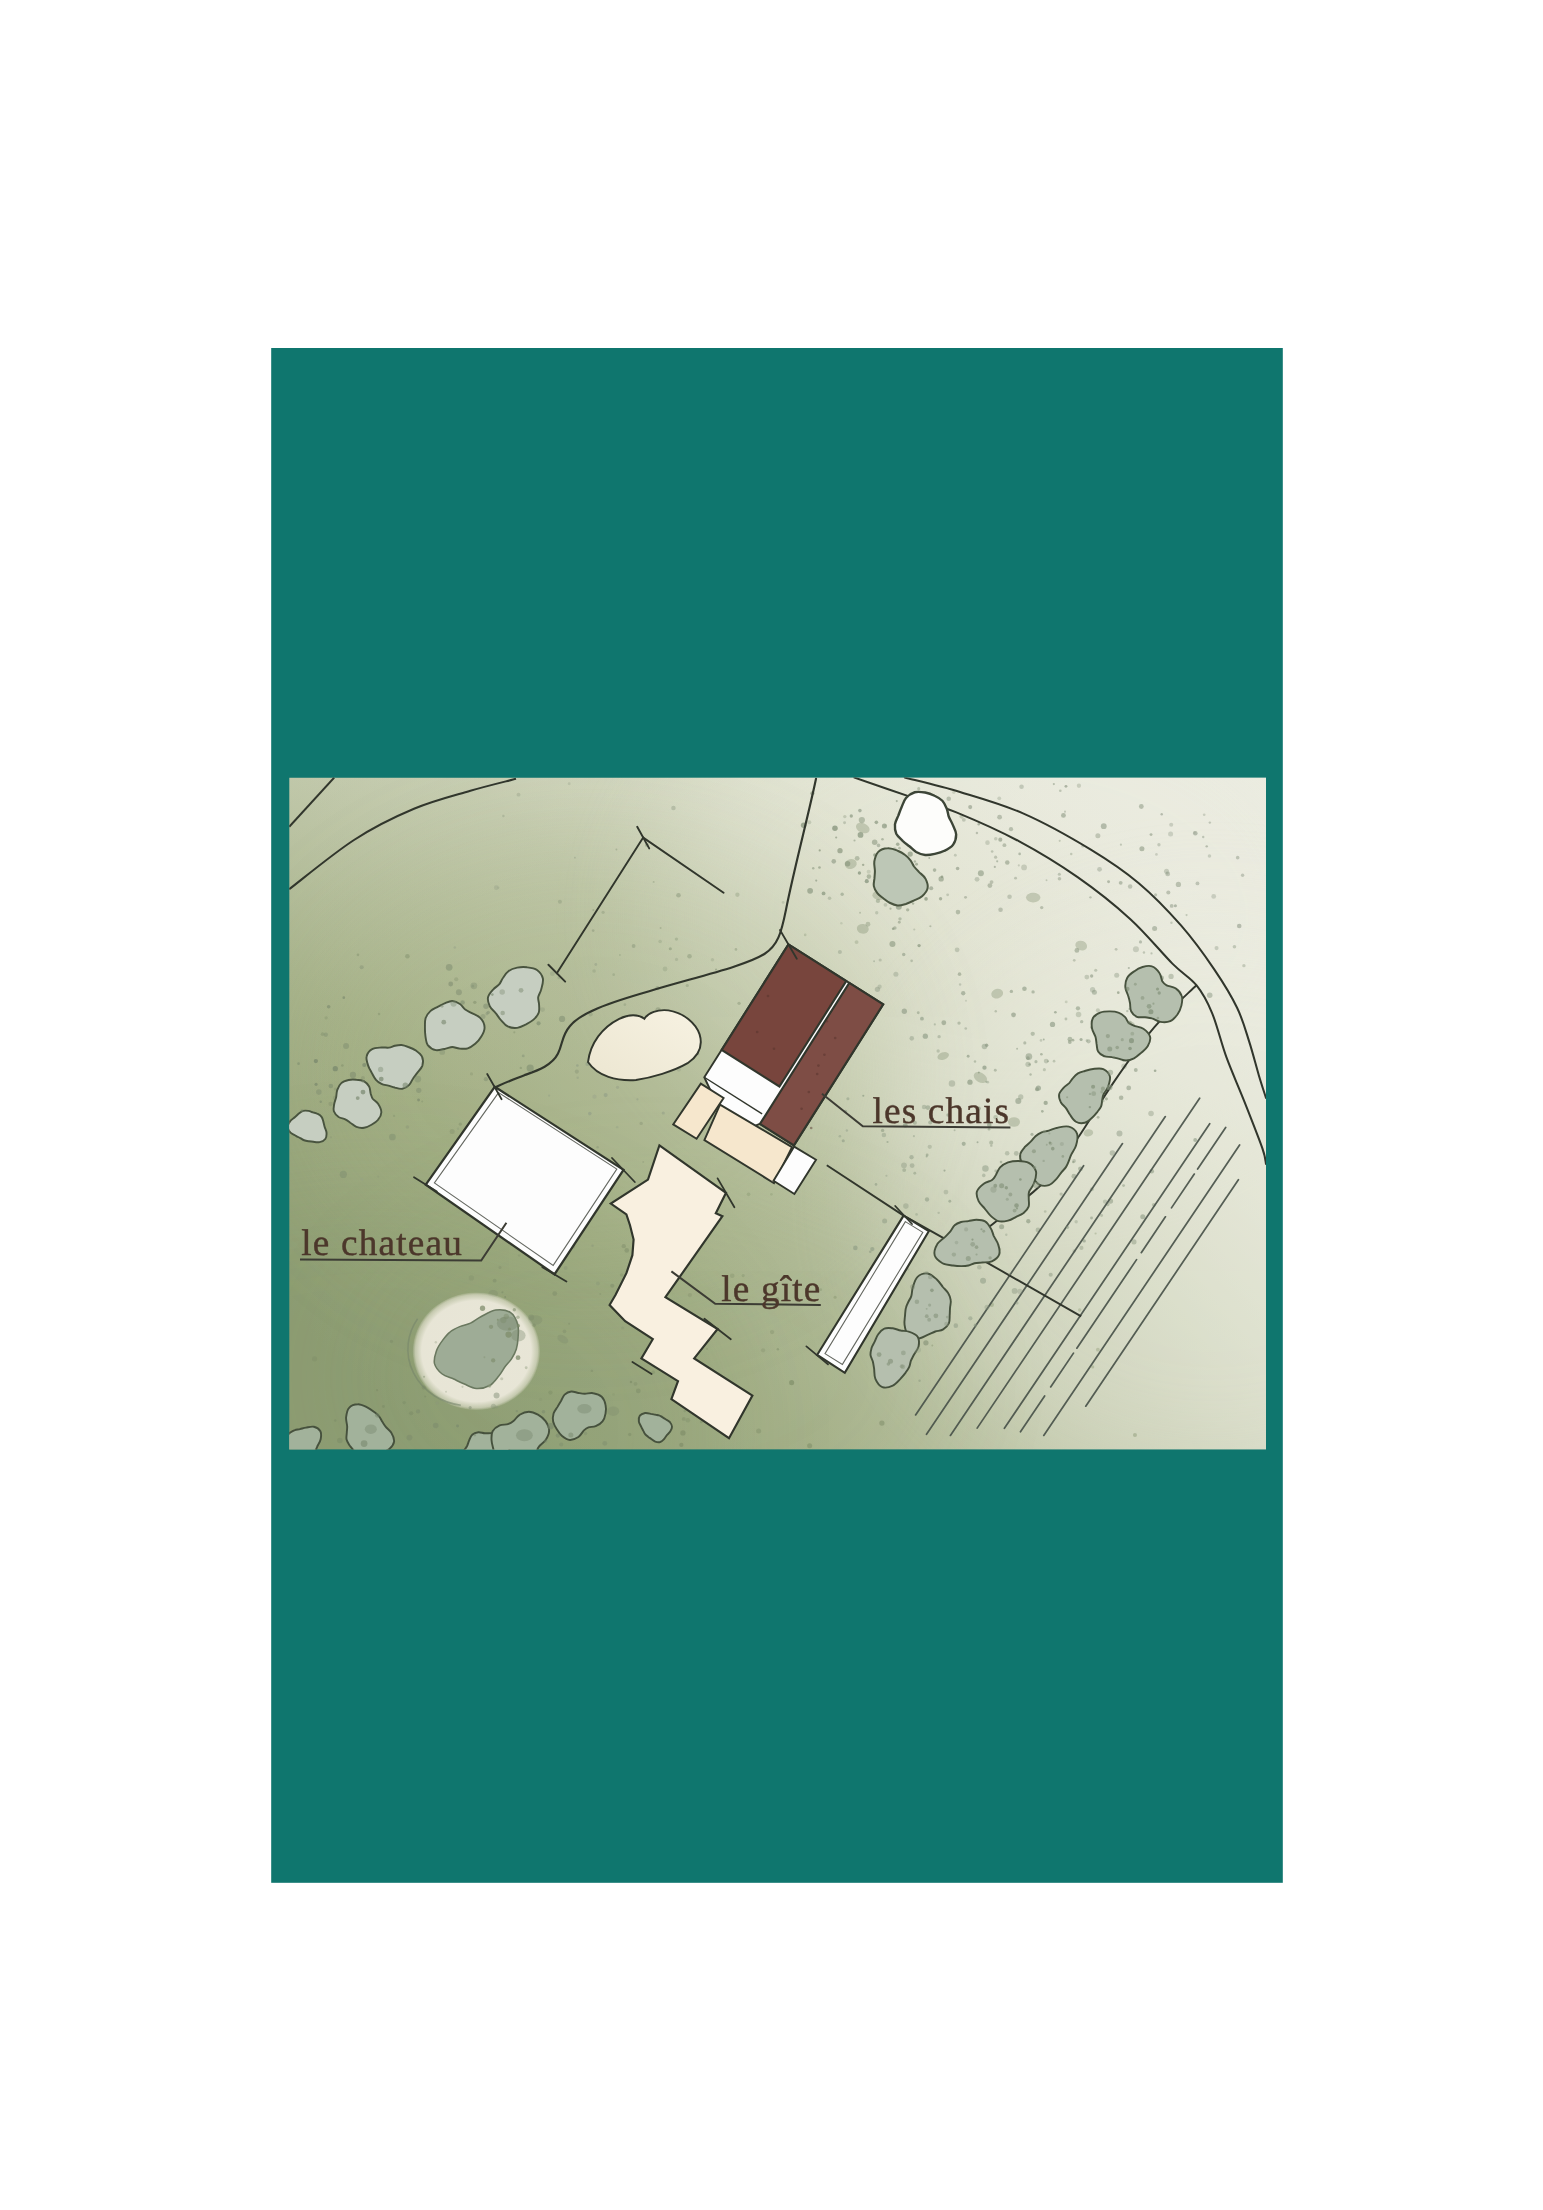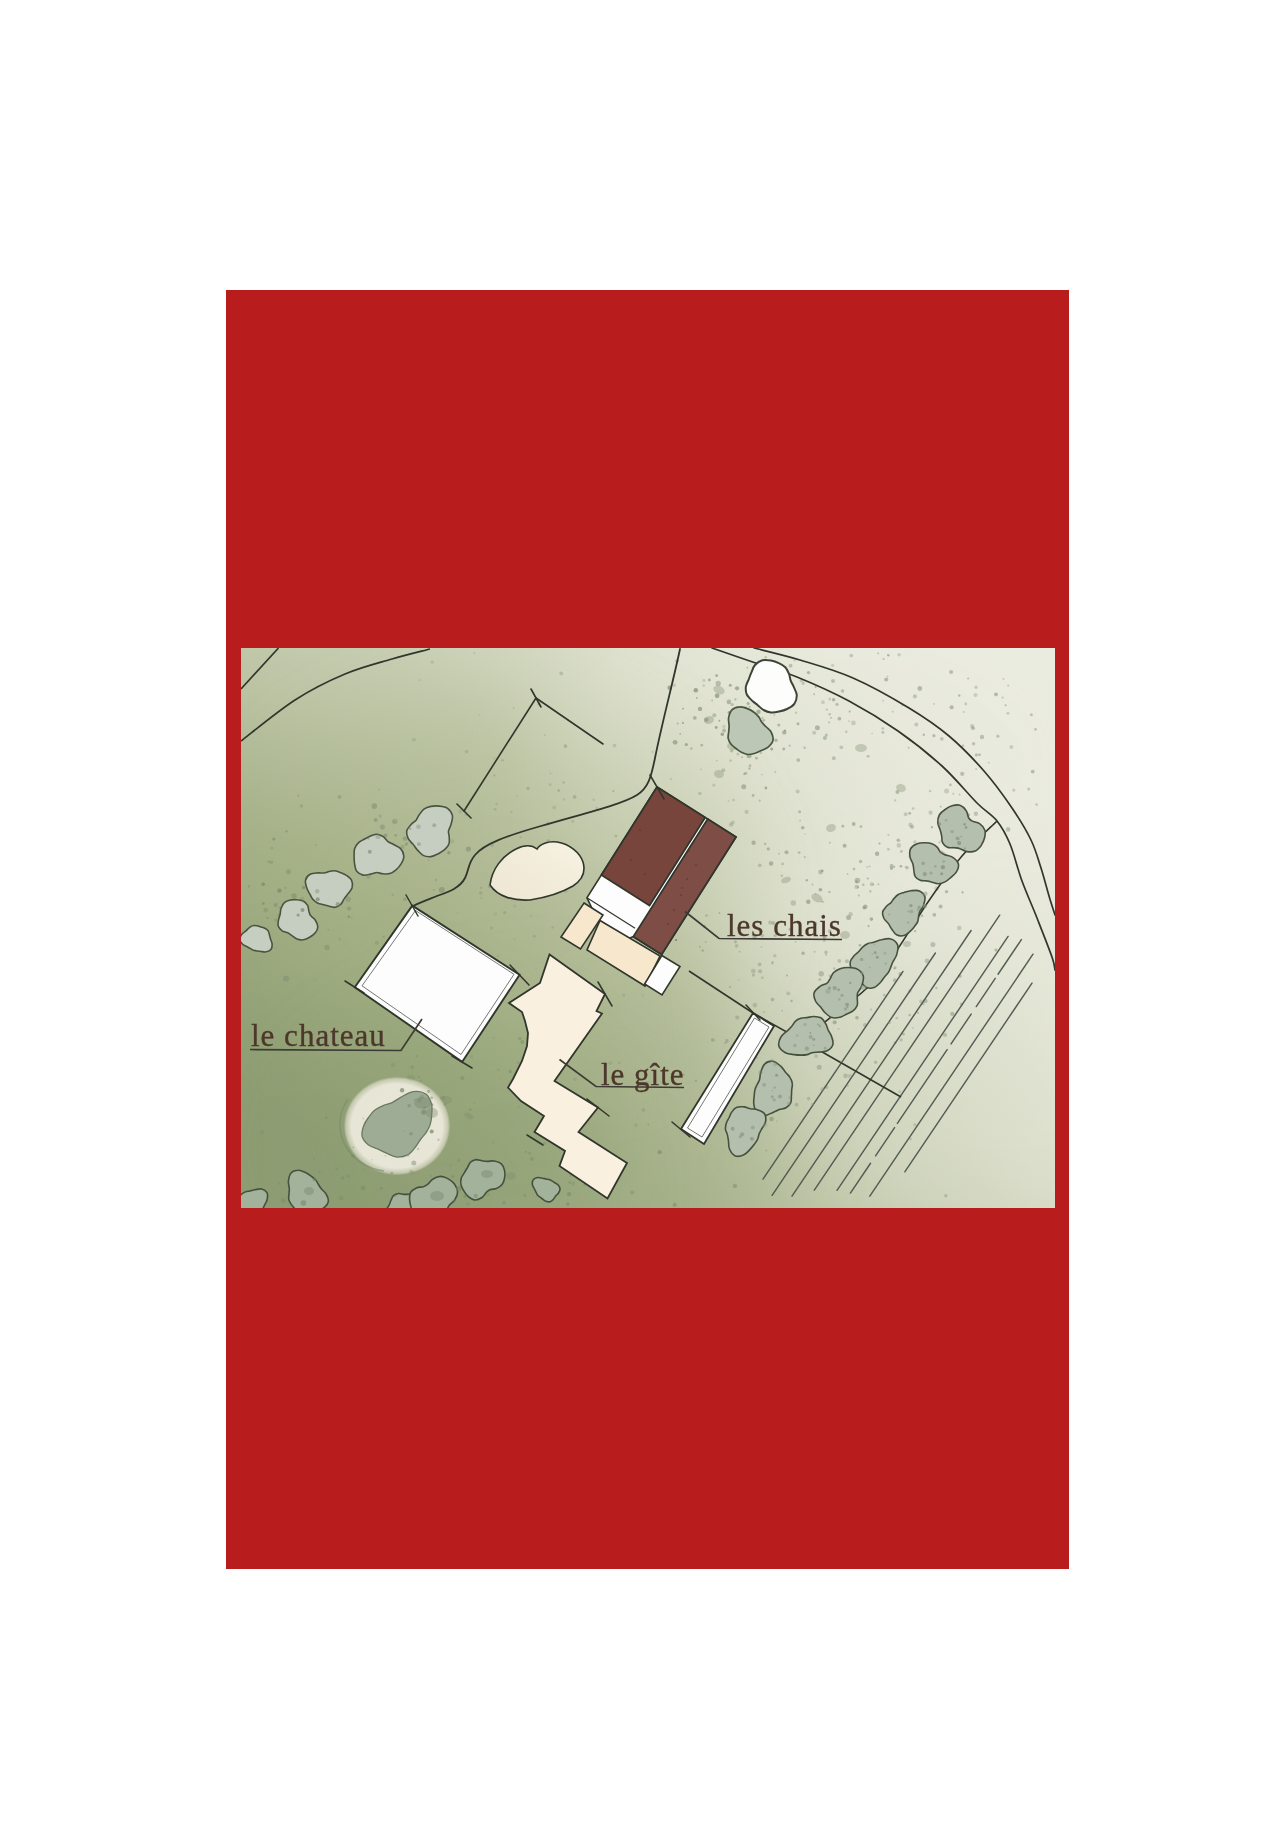"les chais" #panel { background: #b91c1c -> #0f766e }
